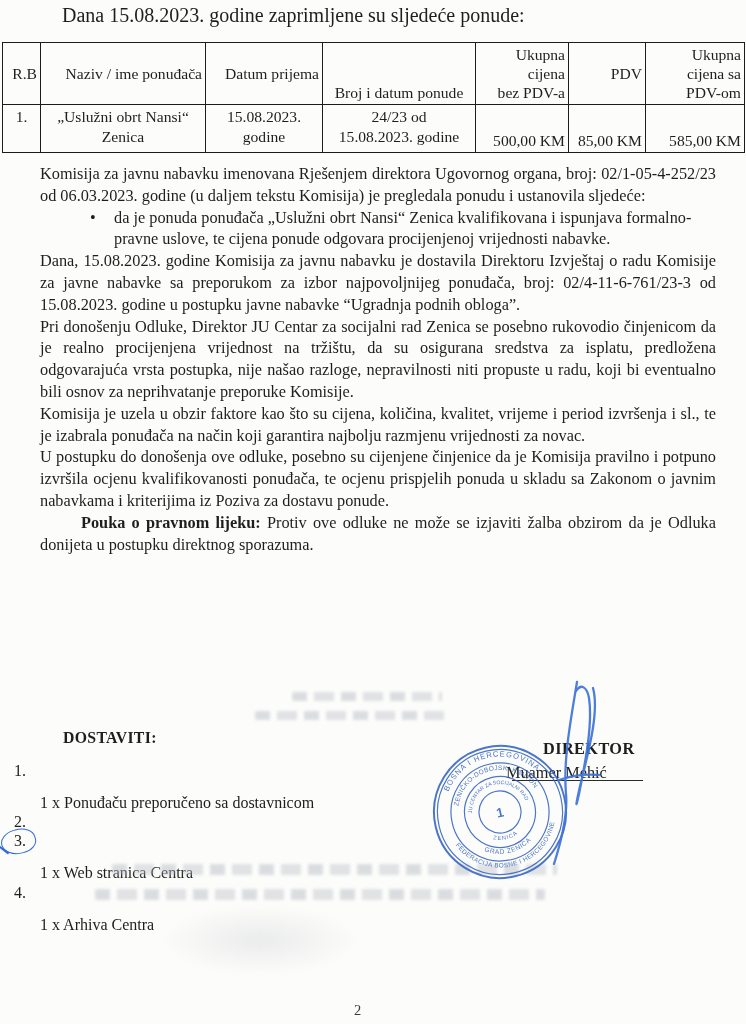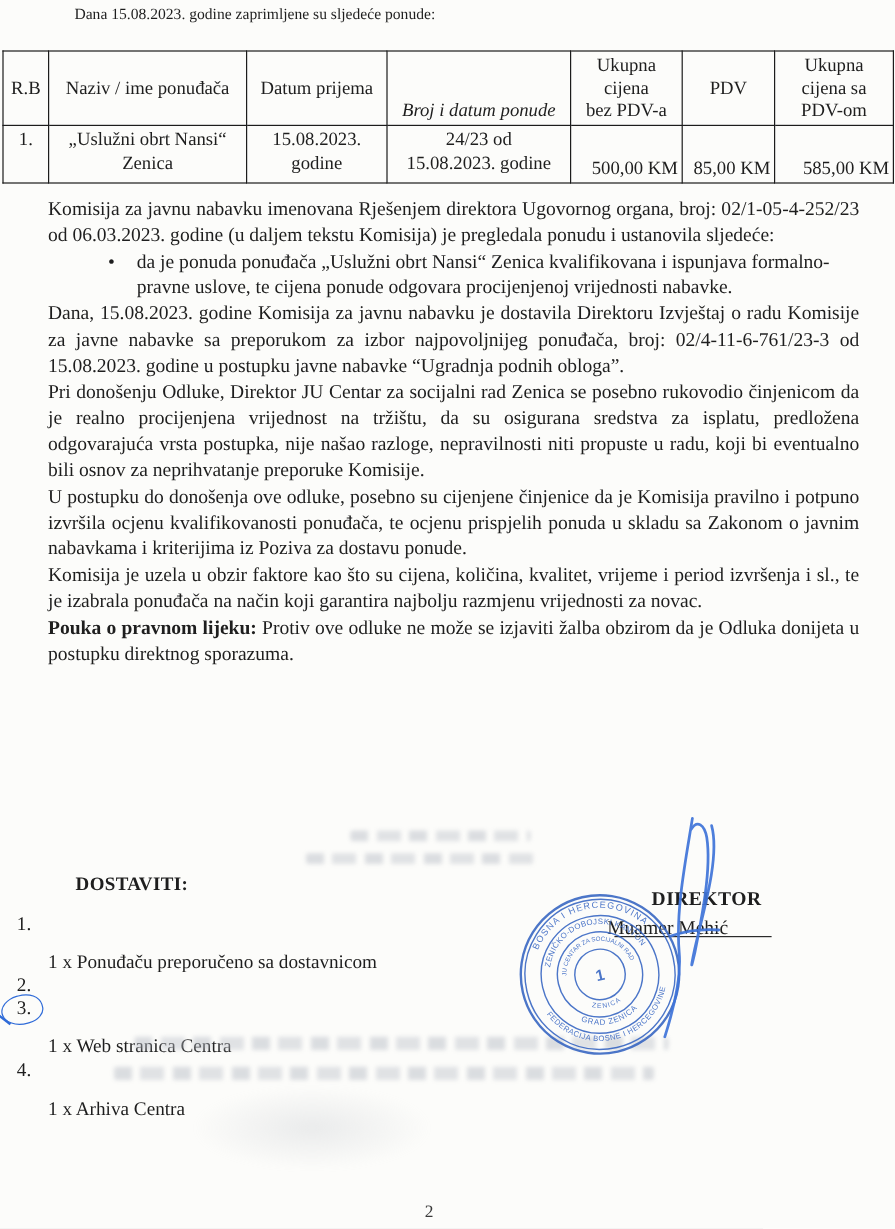"Dana 15.08.2023. godine zaprimljene su" .intro-line { font-size: 13px -> 20px }
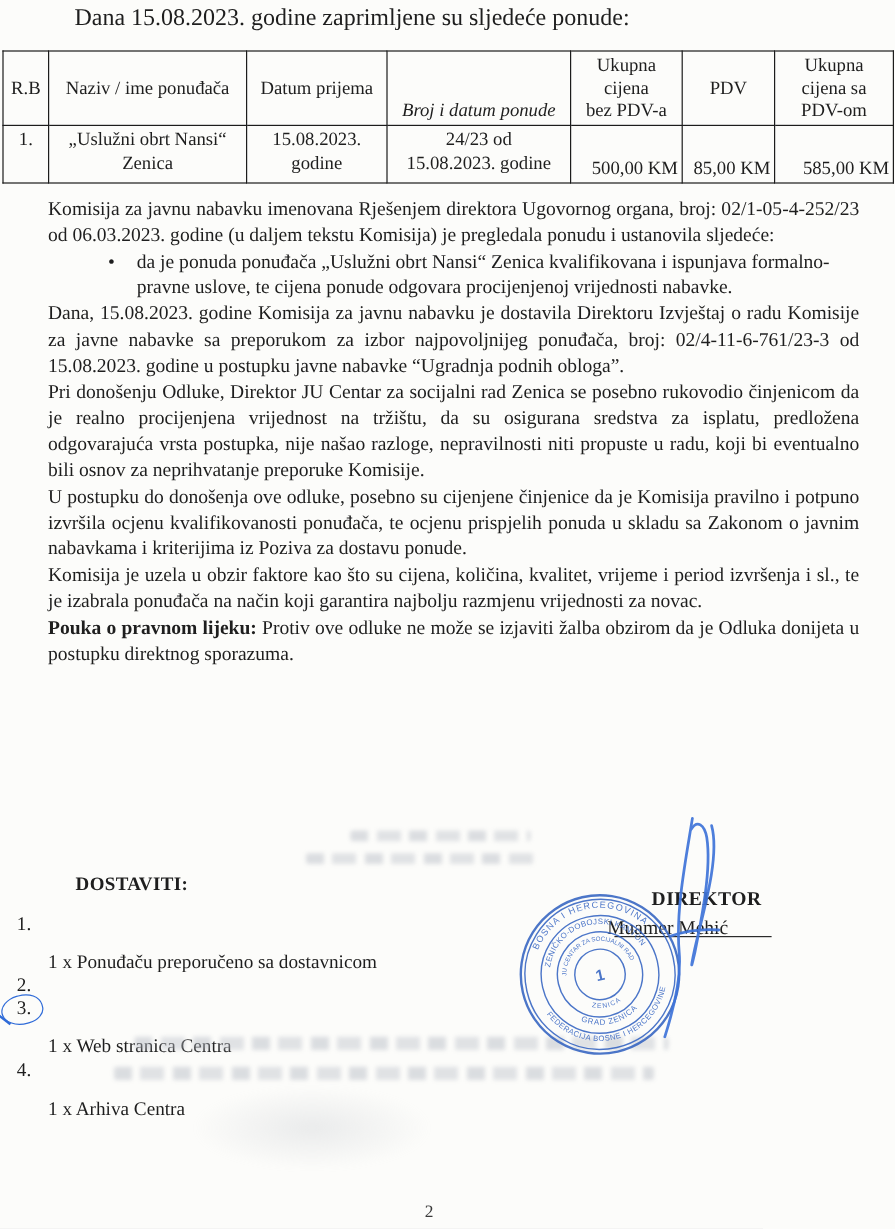"Ukupna" .th-c { text-align: center -> right }
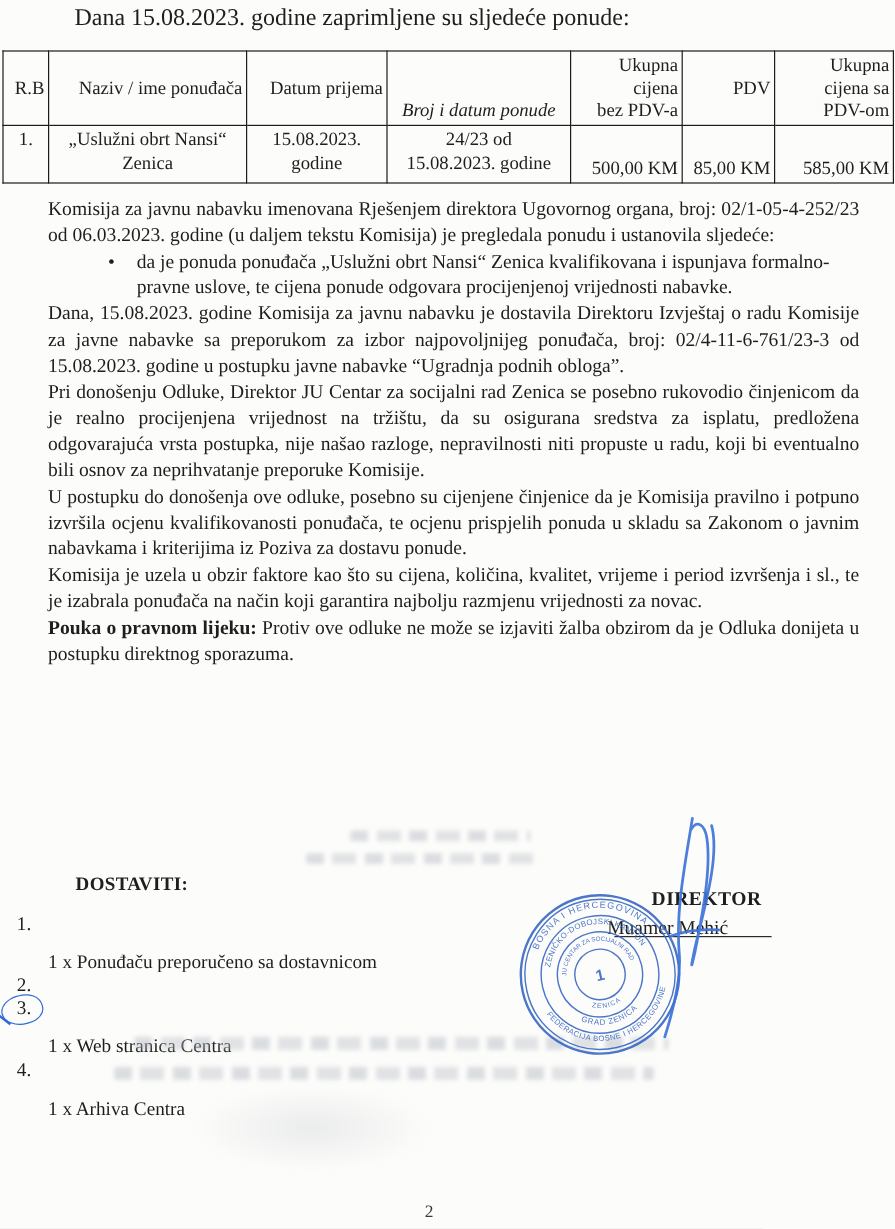"Broj i datum ponude" .th-bottom { font-style: italic -> none }
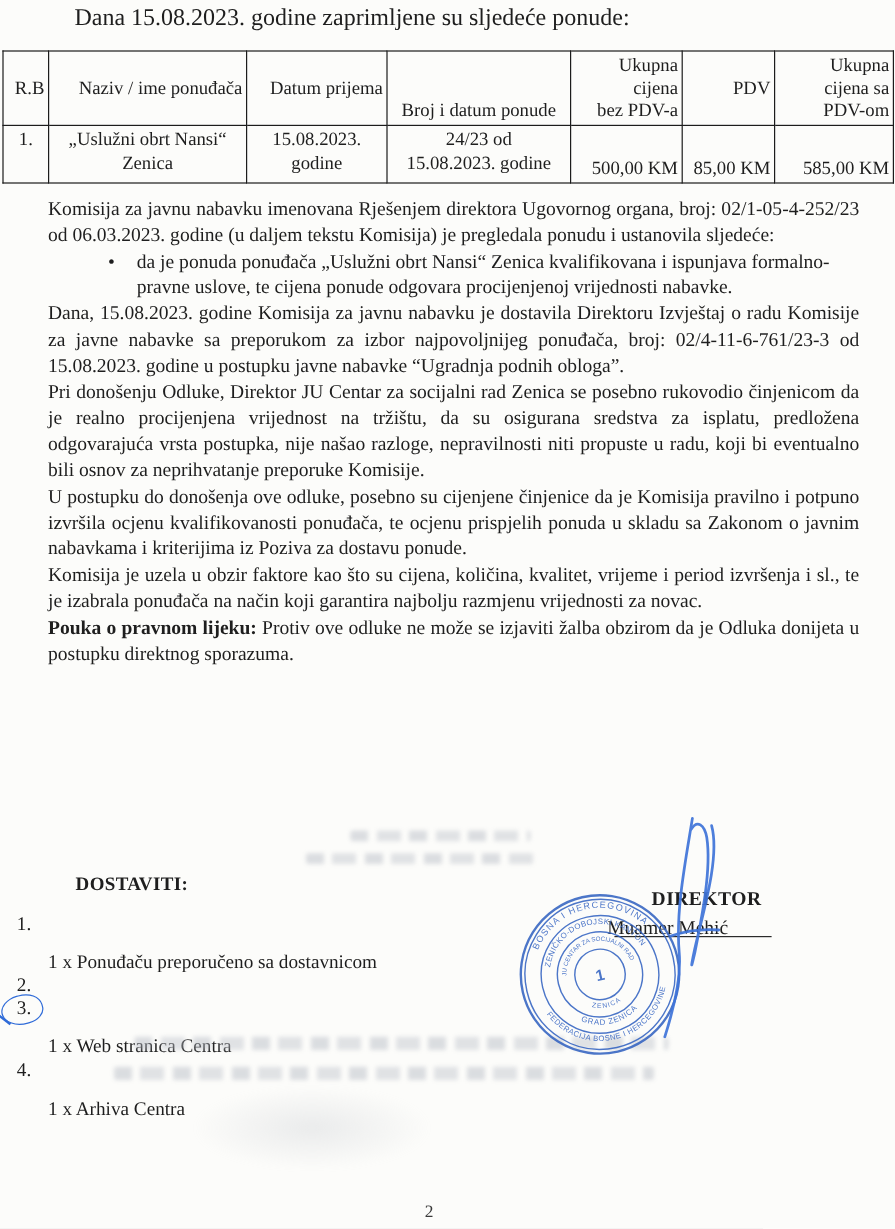"U postupku do donošenja ove" p { order: before "Komisija je uzela u obzir" -> after "Komisija je uzela u obzir" }
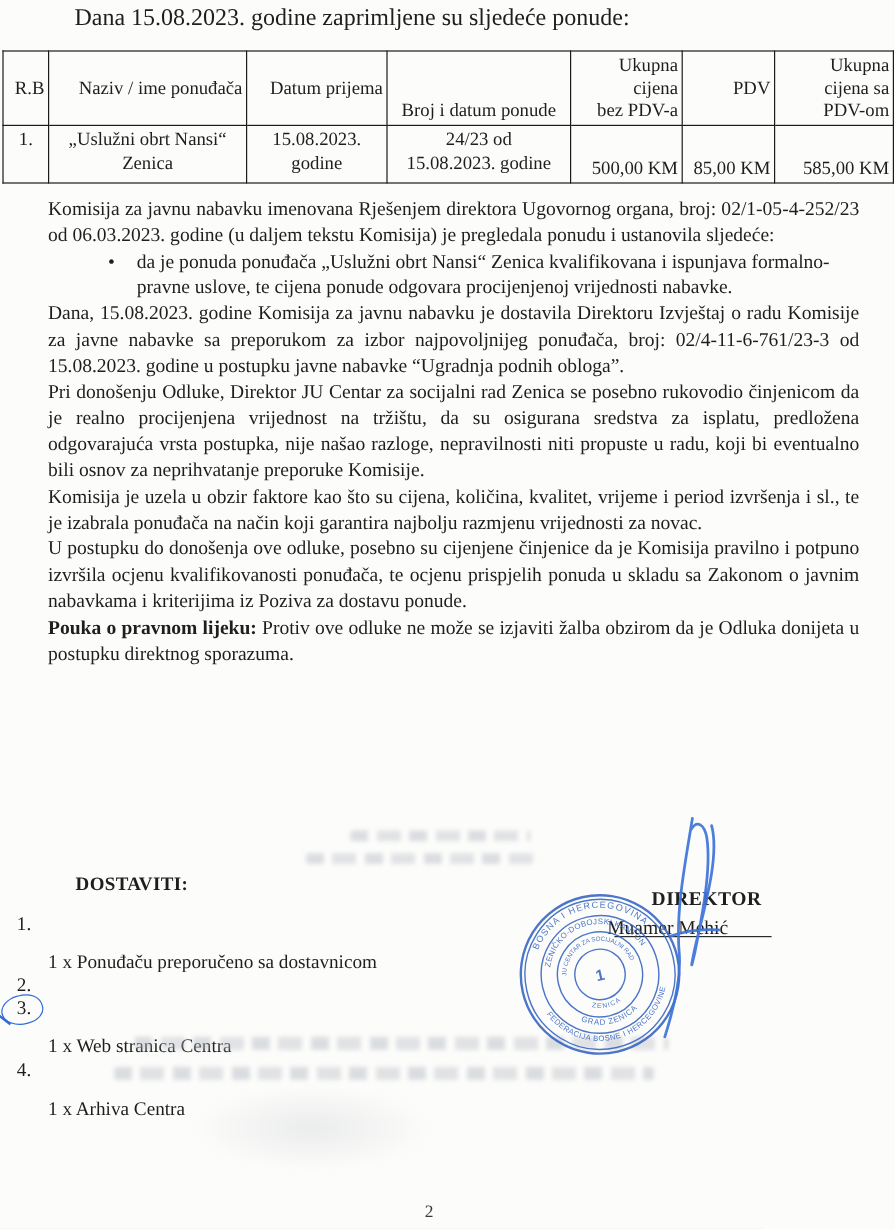"Pouka o pravnom lijeku:" .b { margin-left: none -> 41px }
